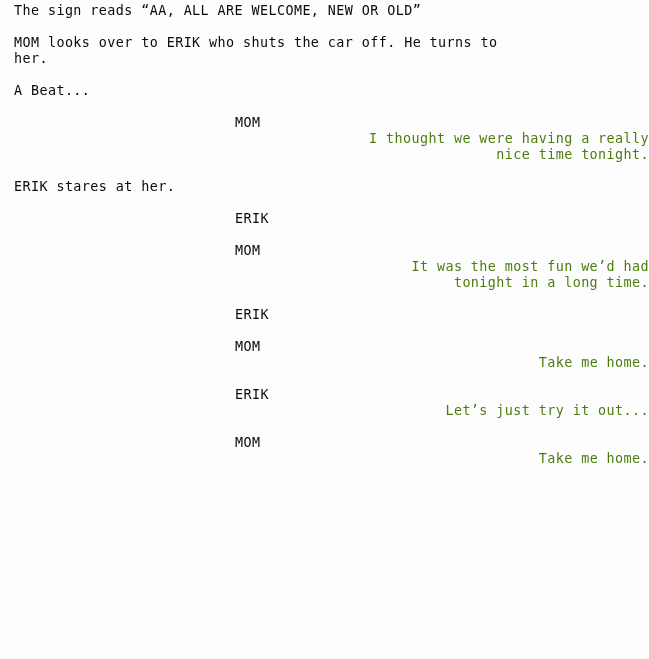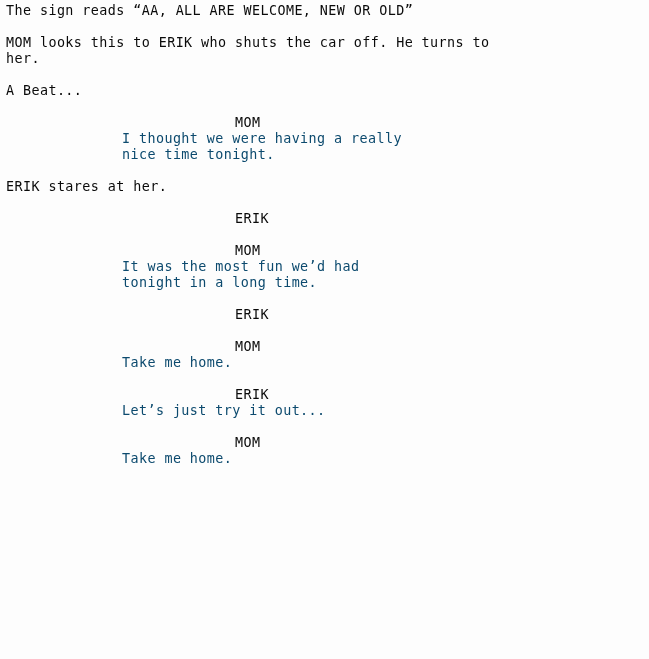"The sign reads “AA, ALL" .action { margin: 0 0 16px 0 -> 0 0 16px 8px }
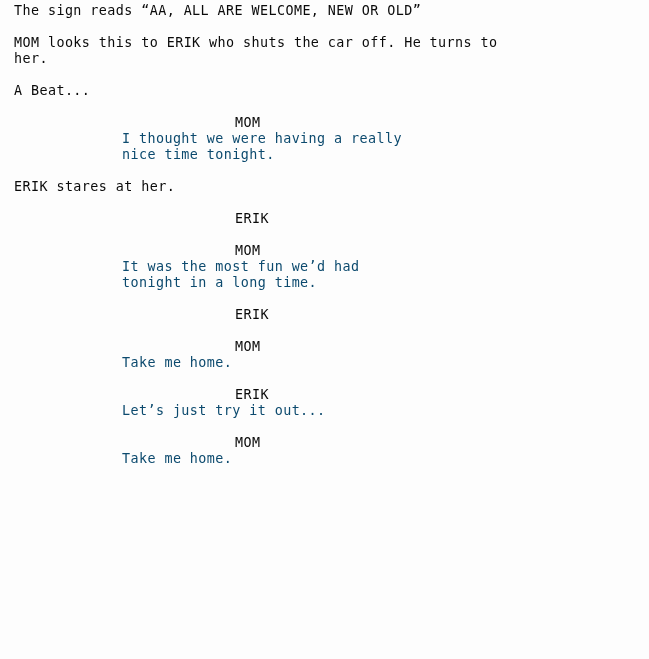"MOM looks this to ERIK" p.action { text: this -> over }
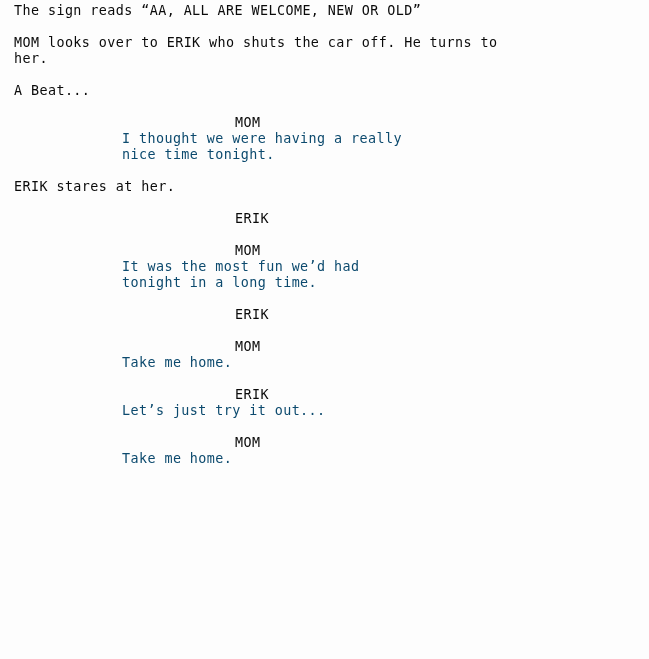"I thought we were having" .speech { color: #0c4a6e -> #4d7c0f; text-align: none -> right }
